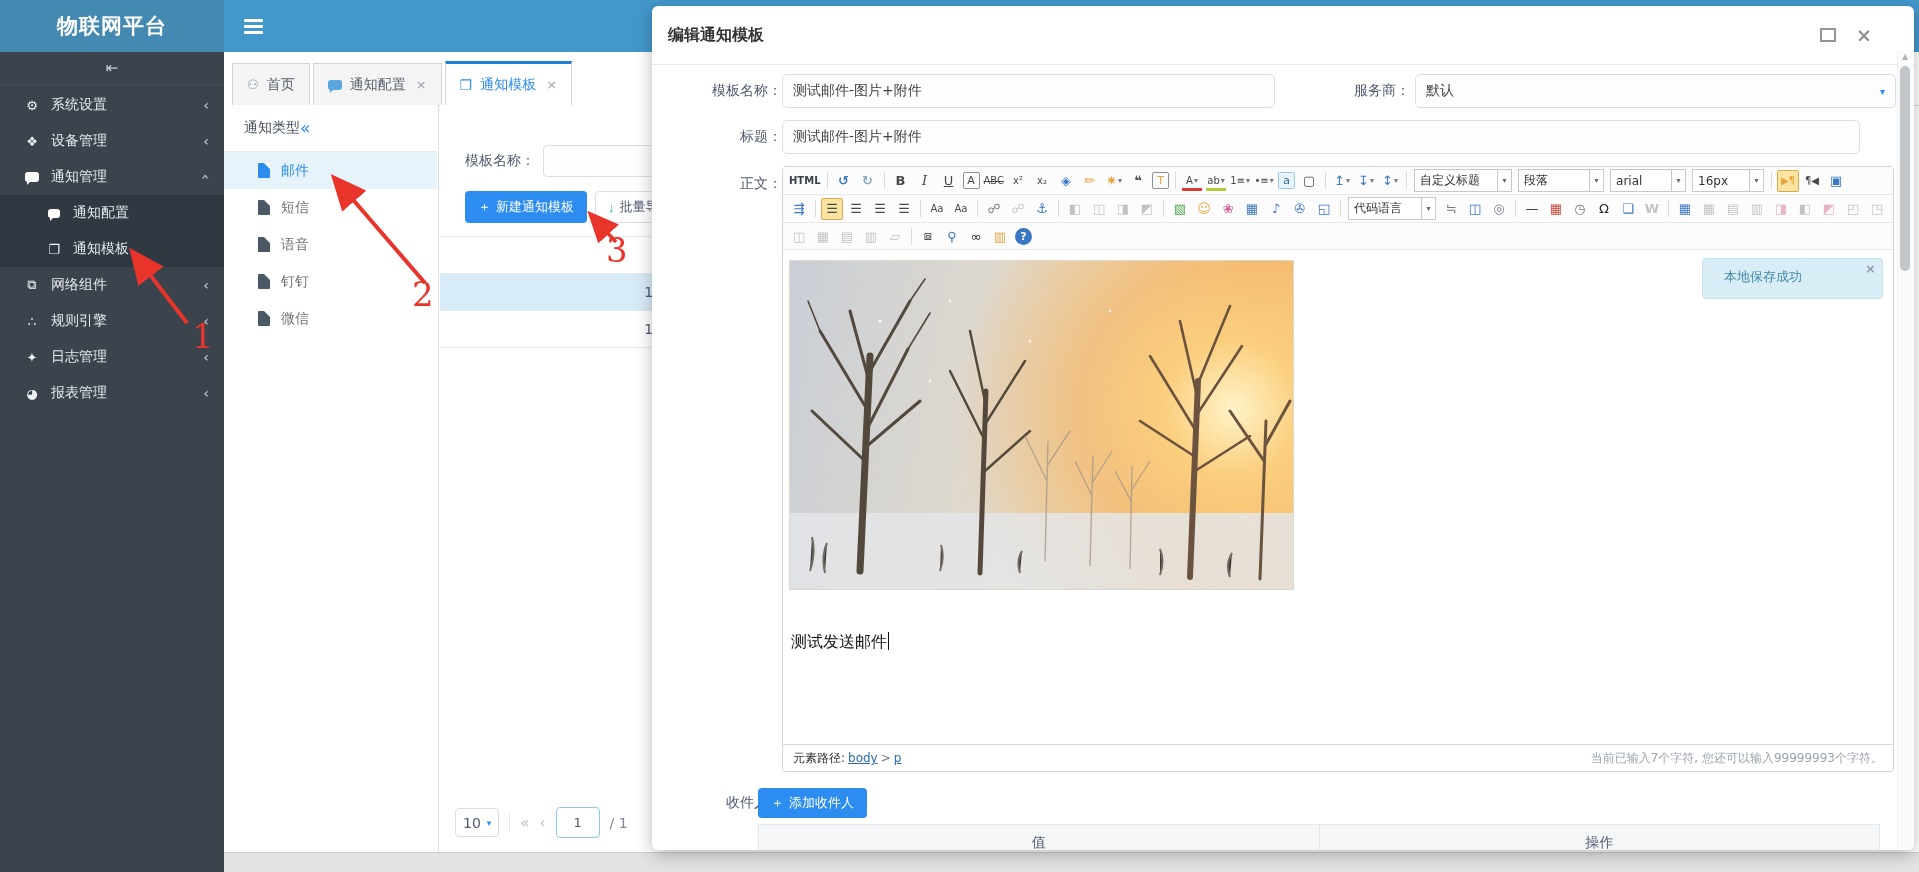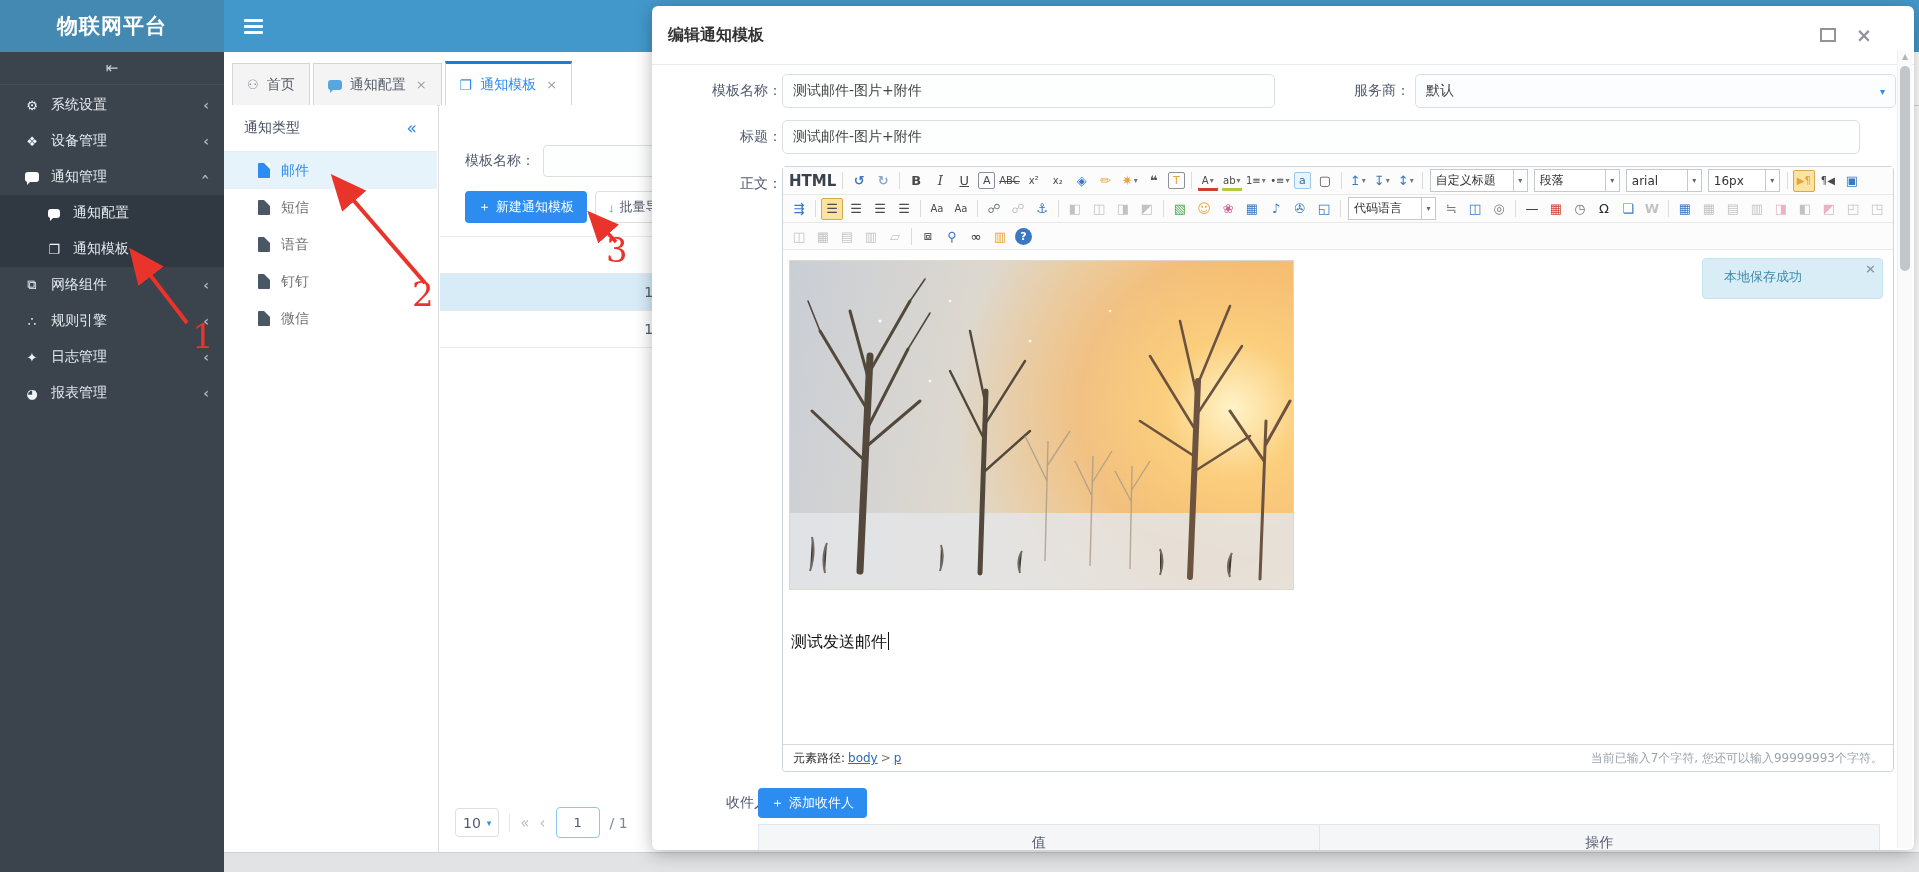"通知类型" .np-head { justify-content: space-between -> flex-start }
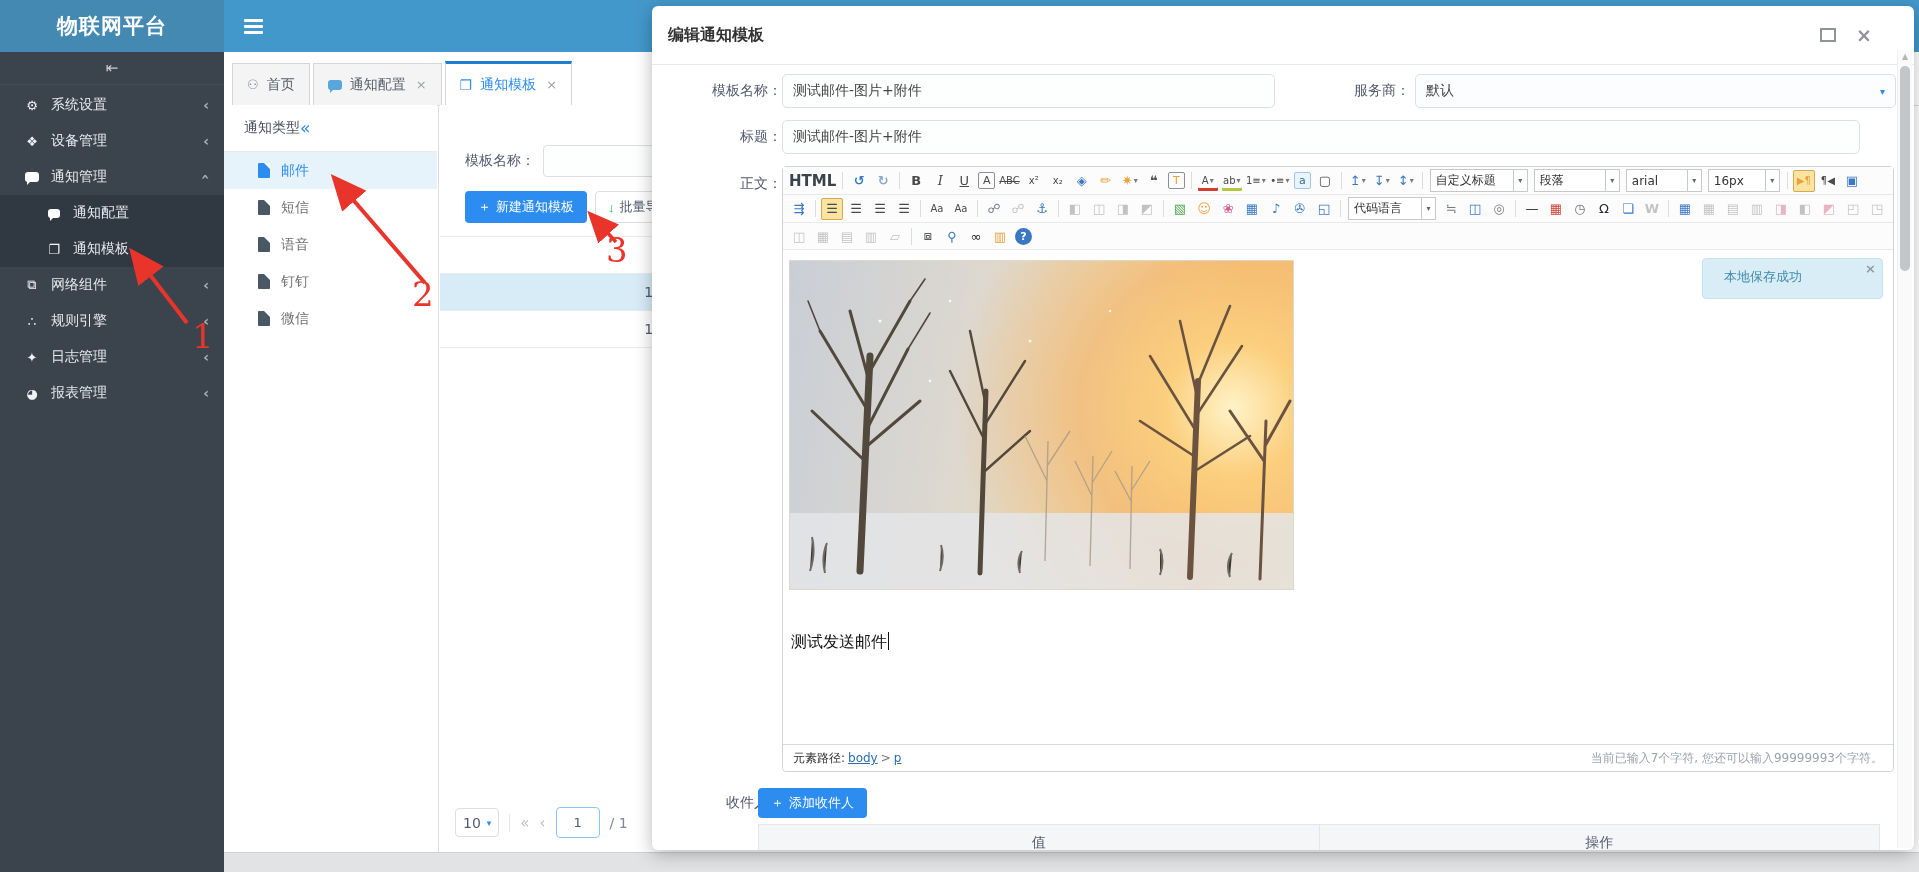"HTML" .txt { font-size: 15px -> 10px }
